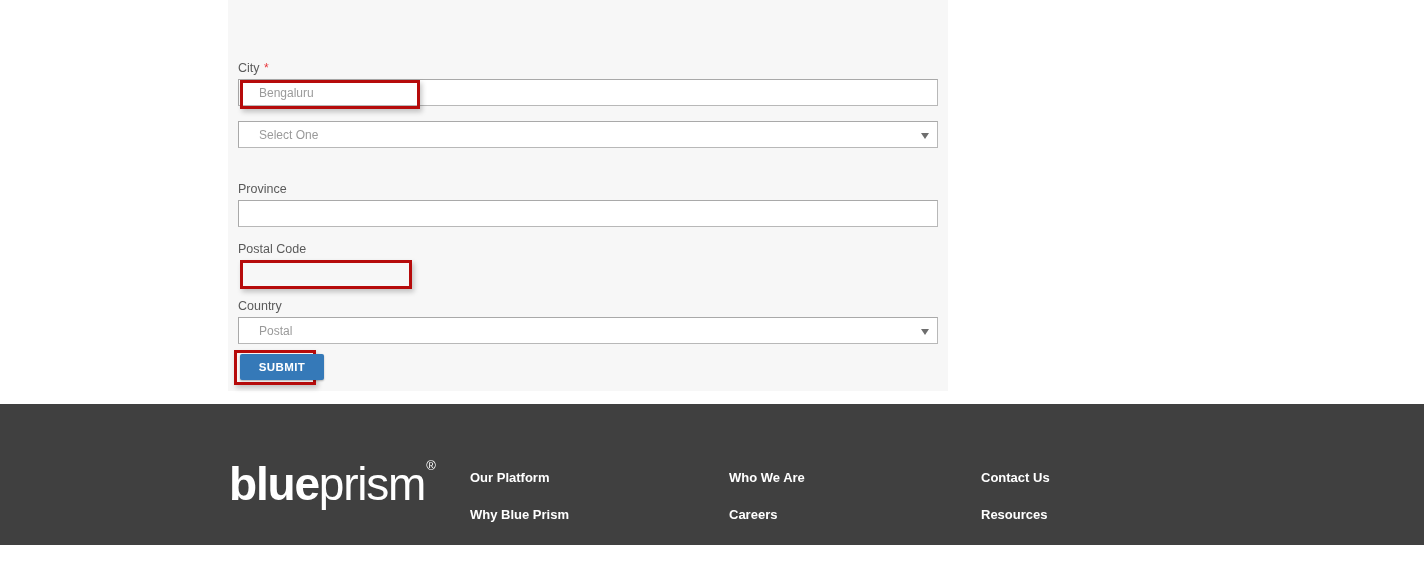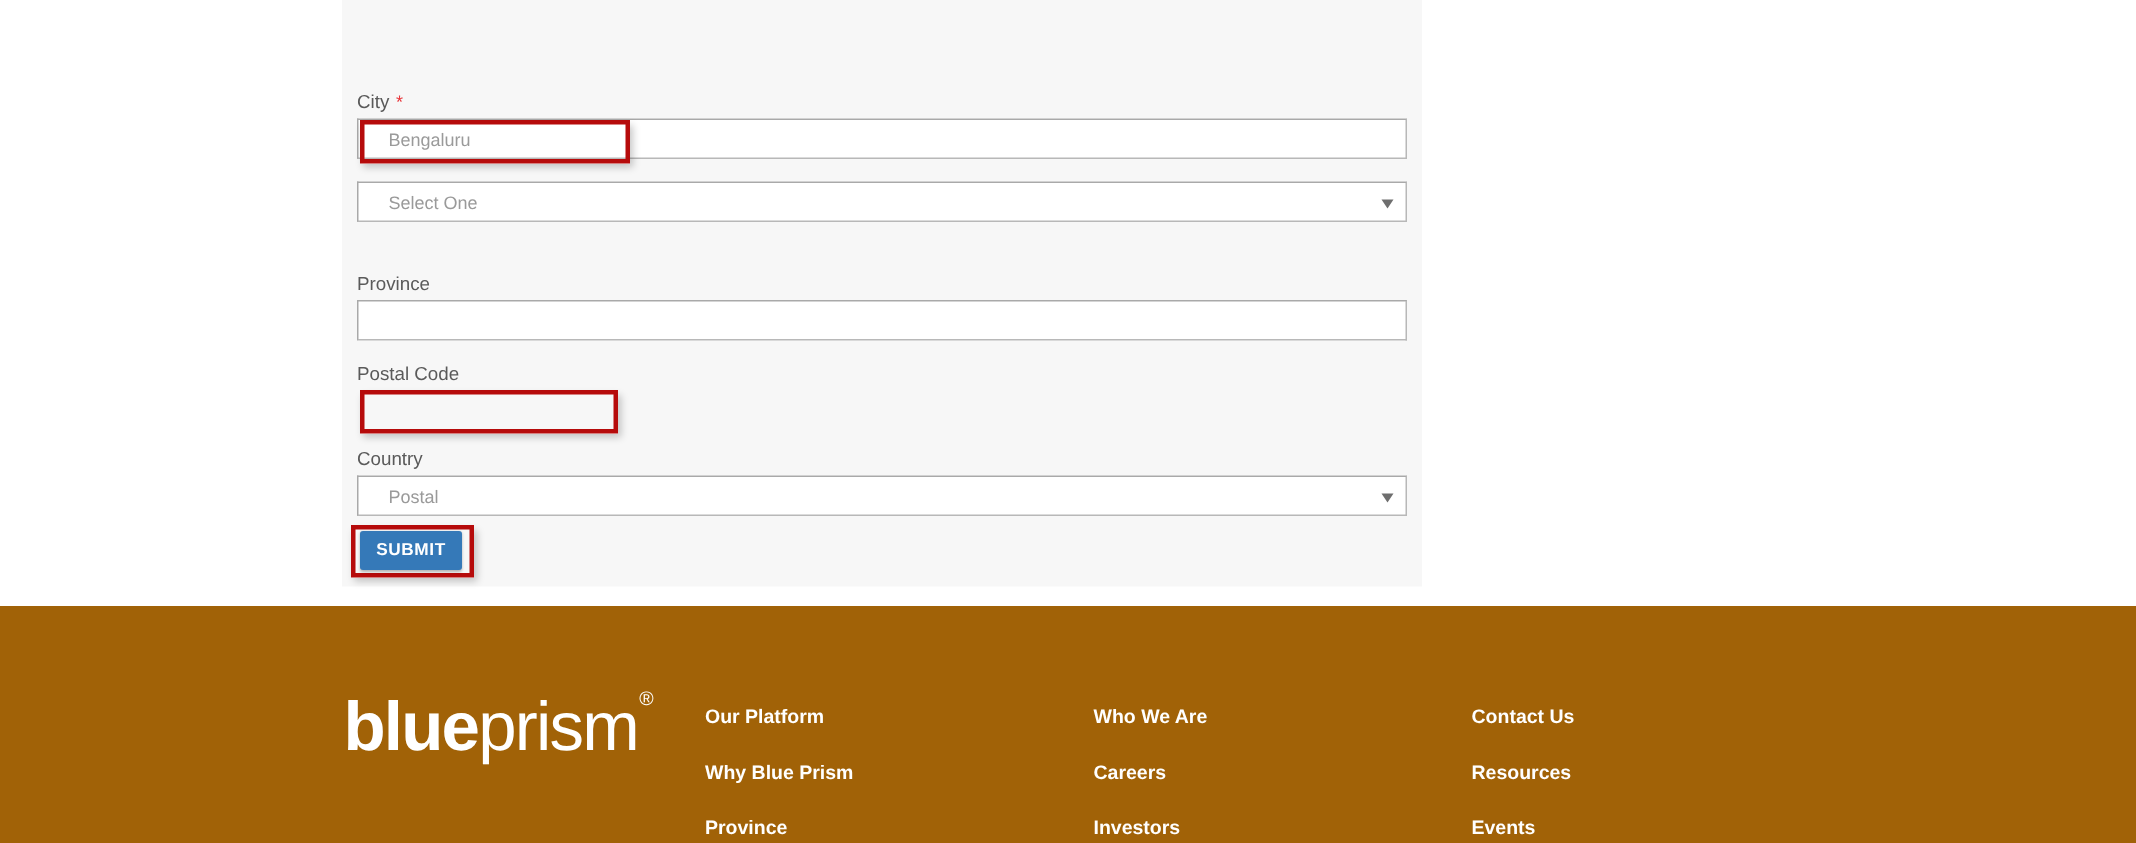"SUBMIT" #submit-button { width: 68px -> 84px }
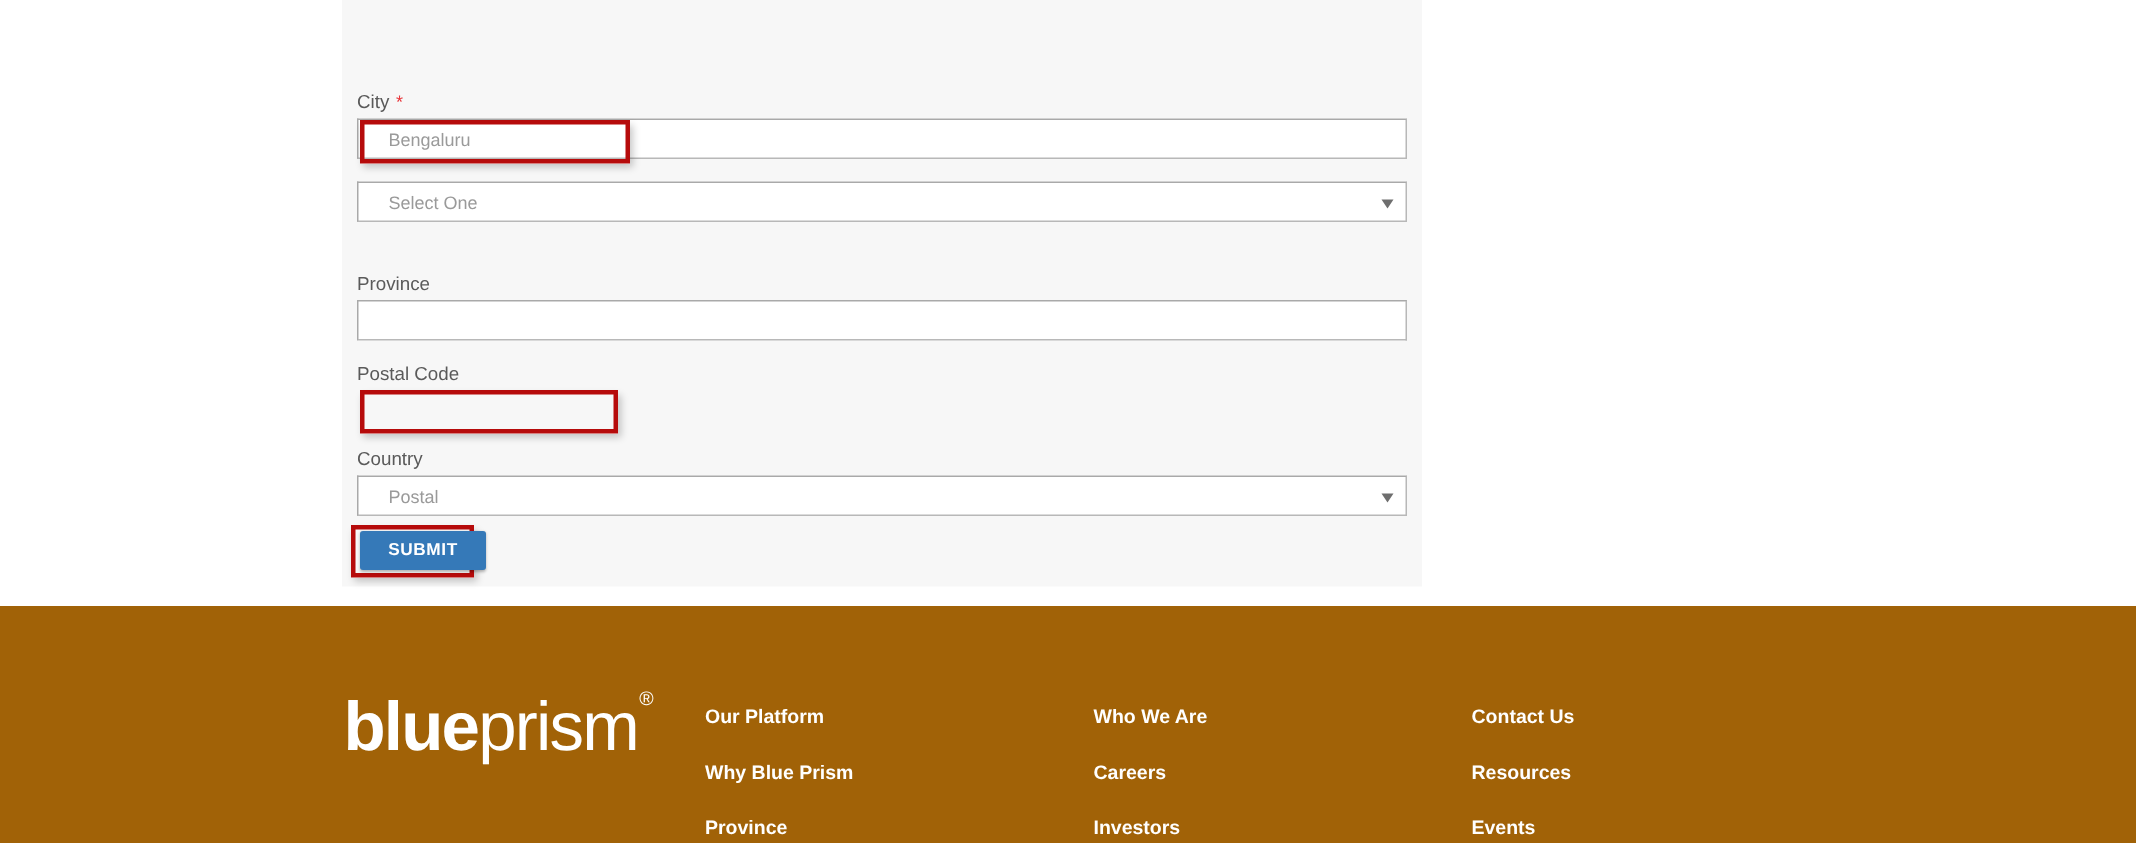"blueprism®" #footer { background: #a16207 -> #404040; height: 158px -> 141px }
